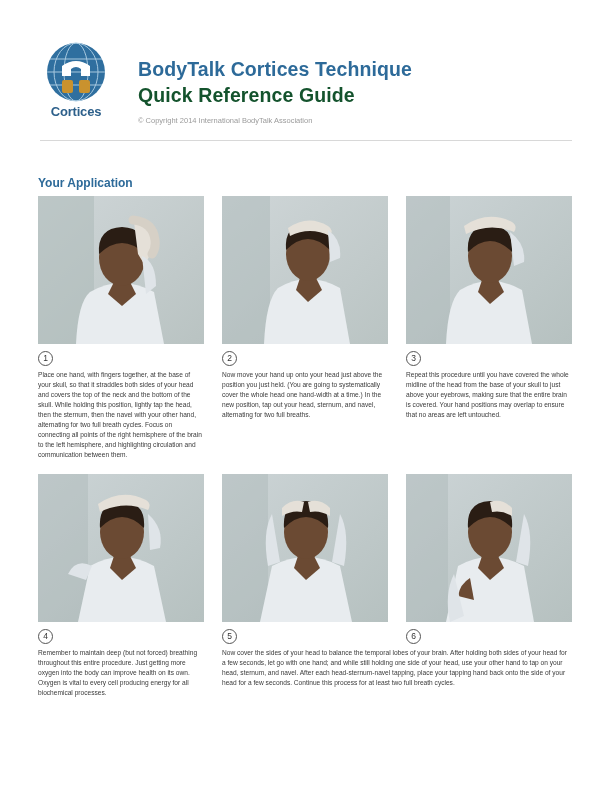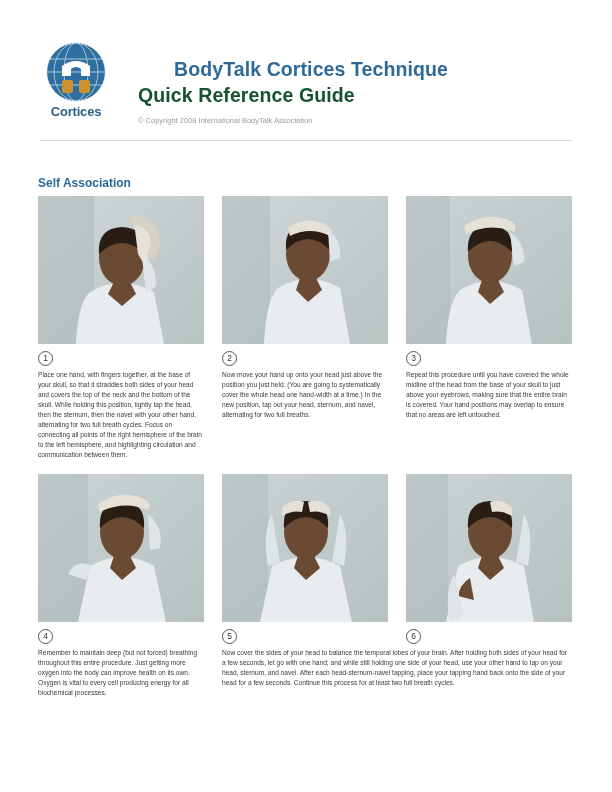"BodyTalk Cortices Technique" .doc-title { margin-left: 36px -> none }
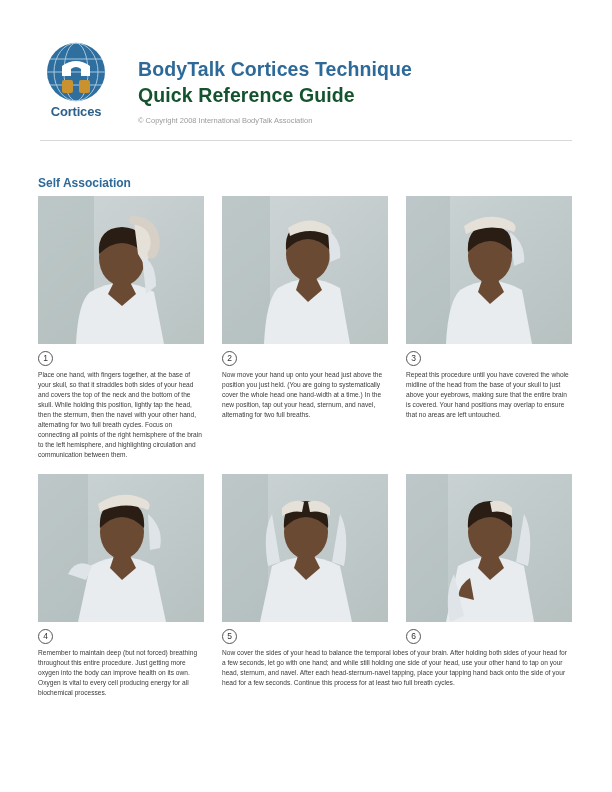"© Copyright 2008 International BodyTalk" div.copyright { text: 2008 -> 2014 }
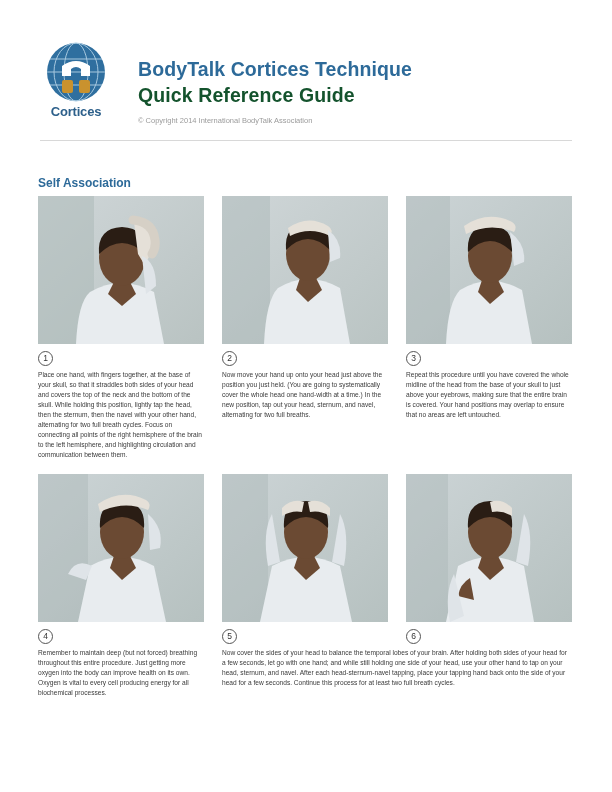"Self Association" div.section-sub { text: Self Association -> Your Application }
